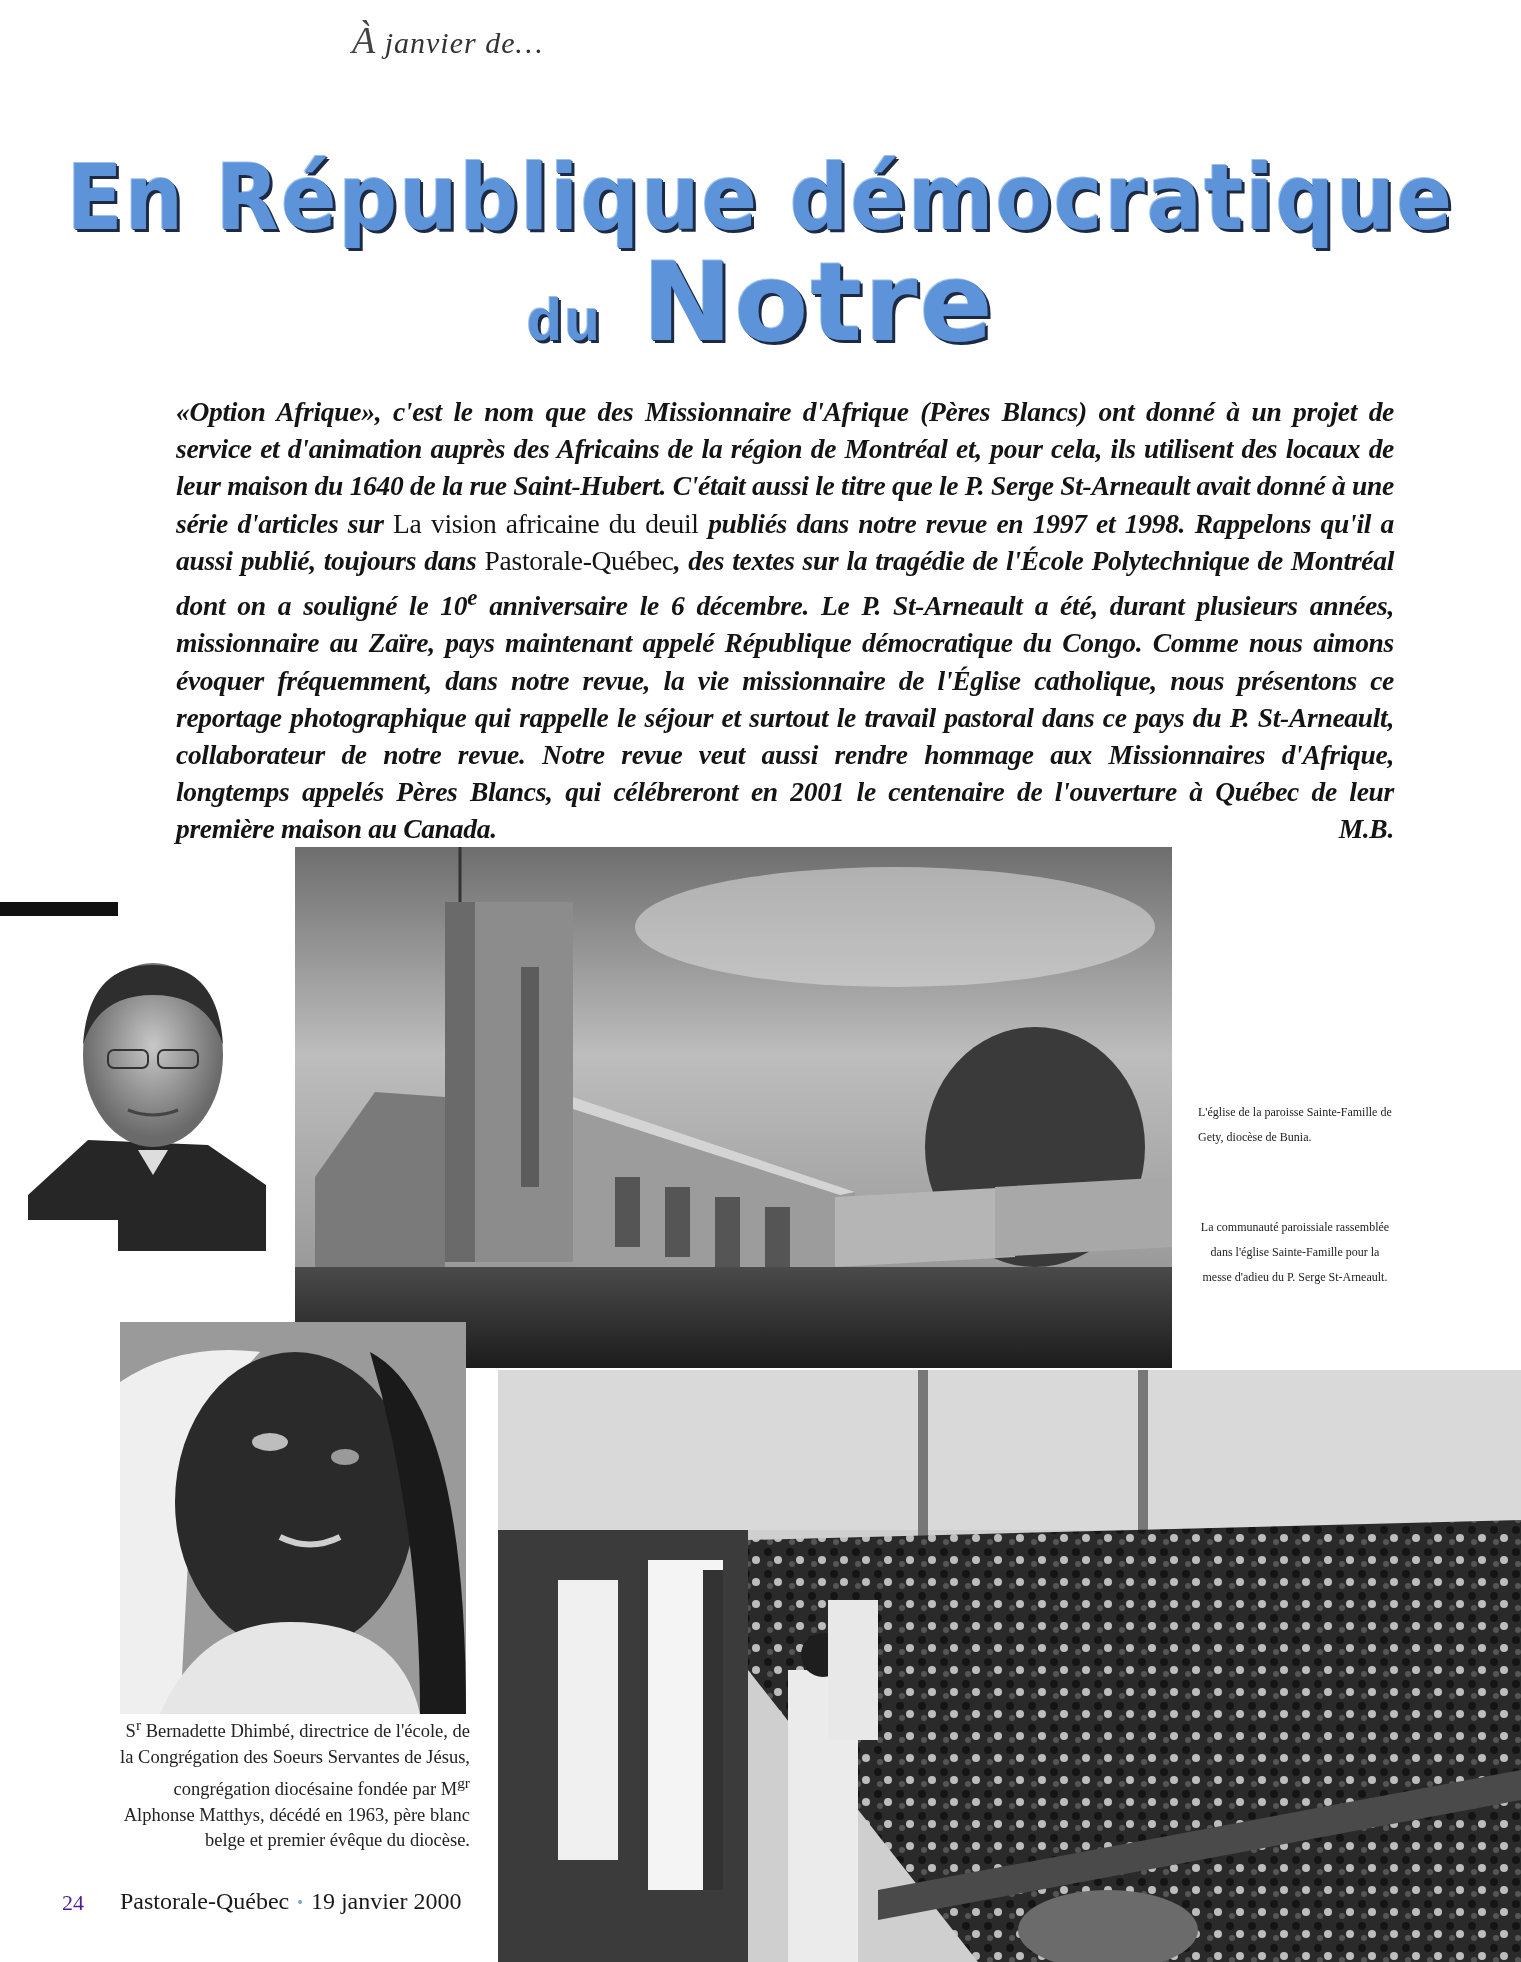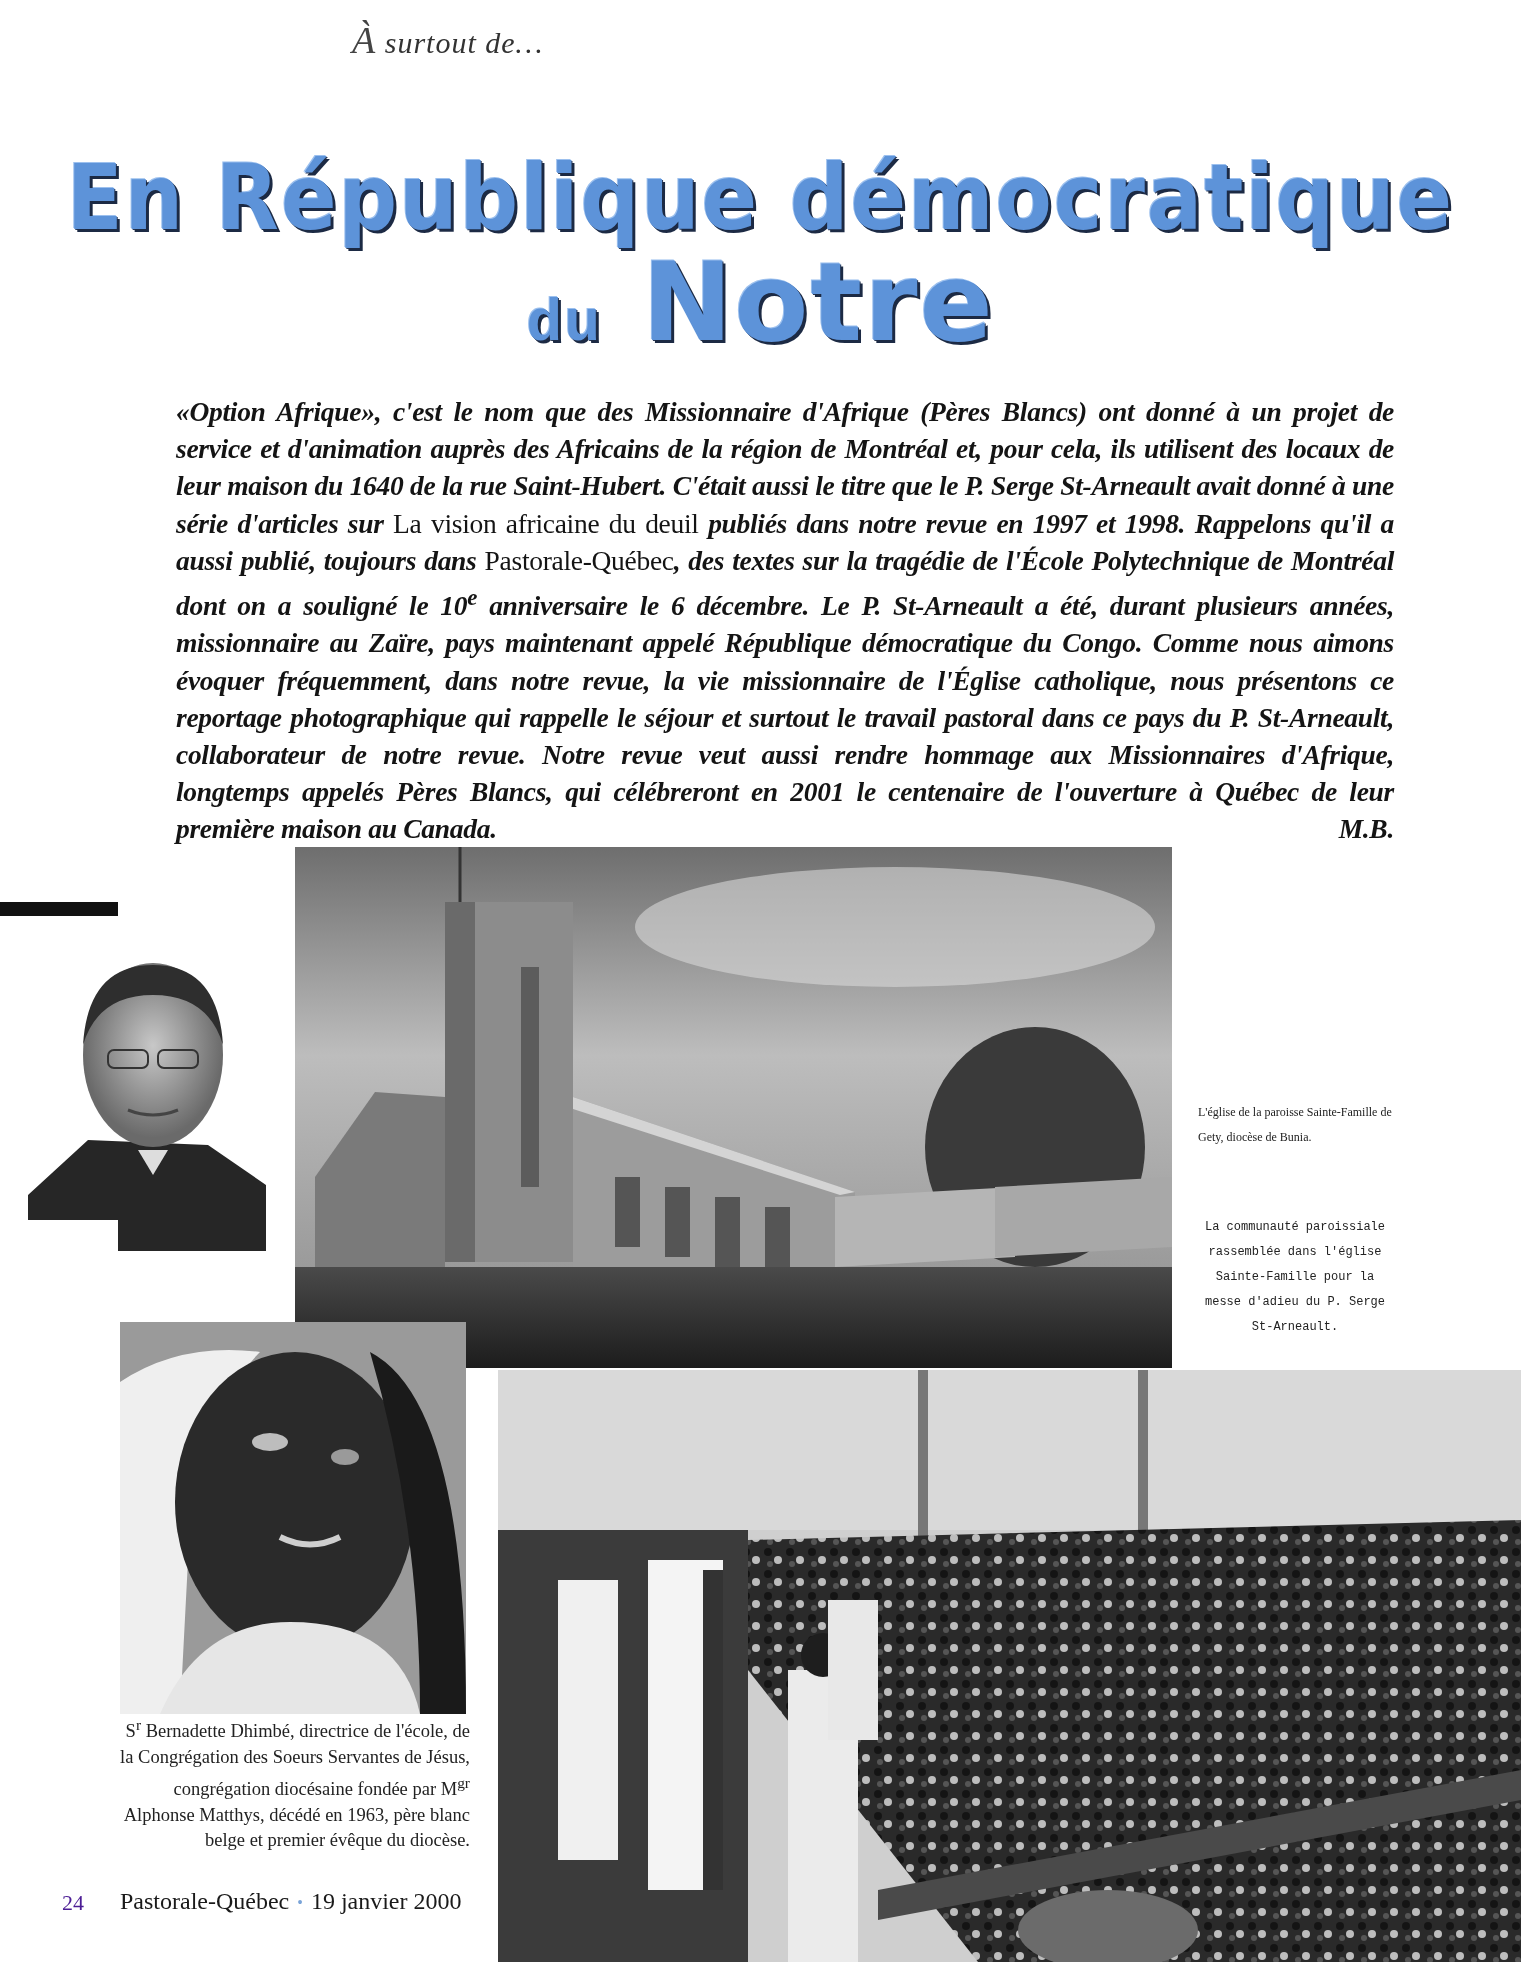"surtout de…" span { text: surtout -> janvier }
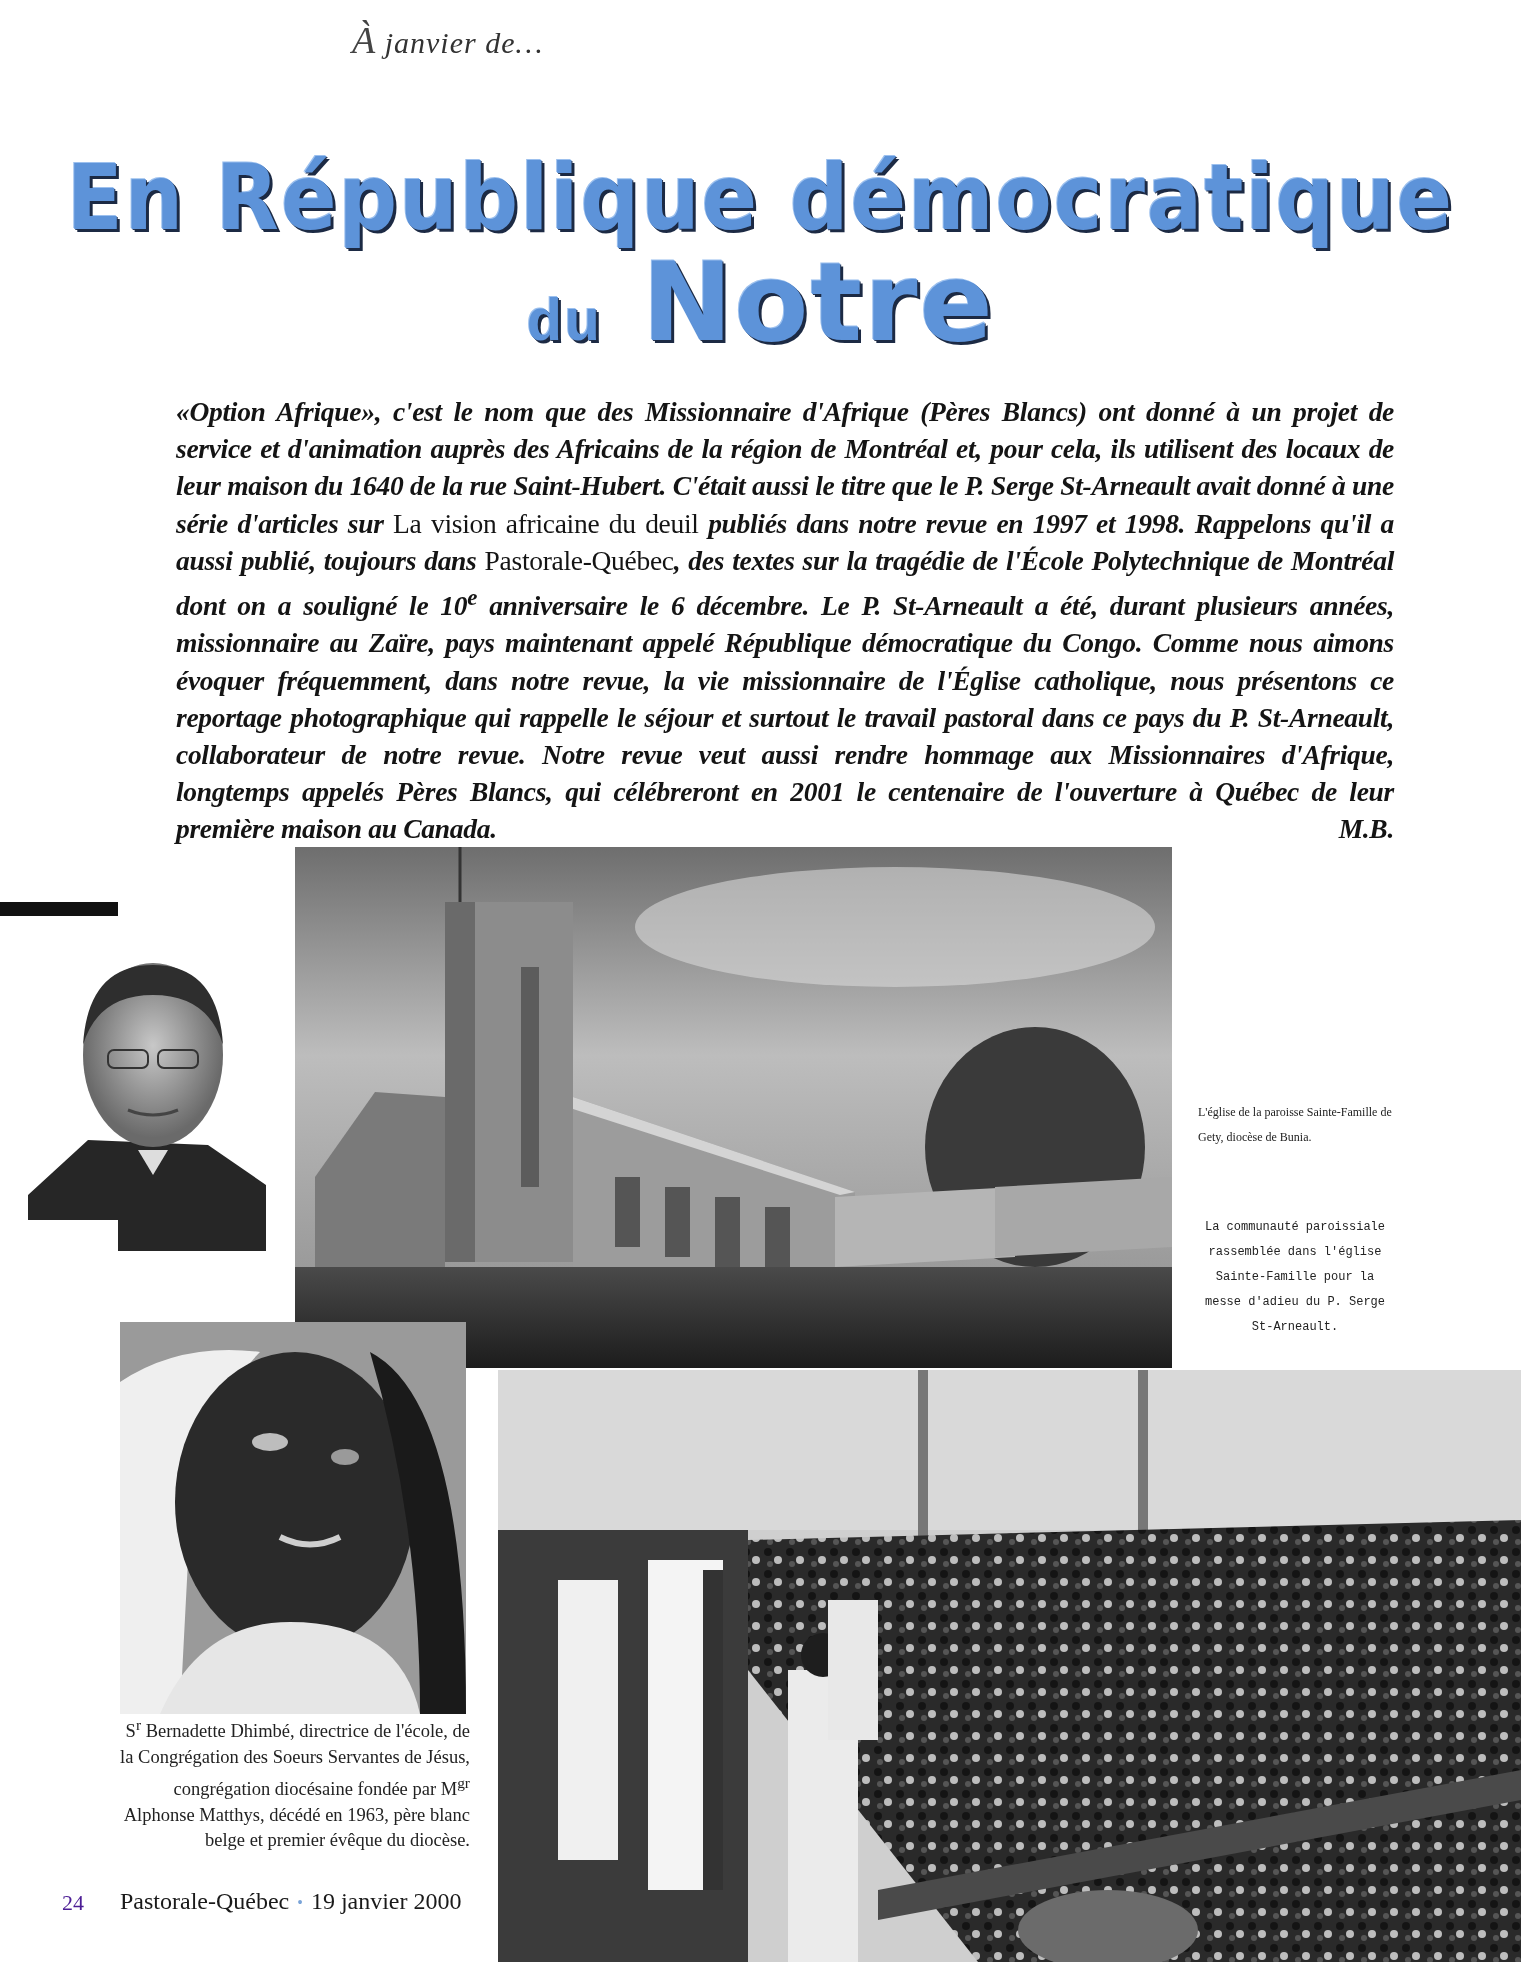"La communauté paroissiale rassemblée" .cap-mass { font-family: Liberation Mono, monospace -> none }
